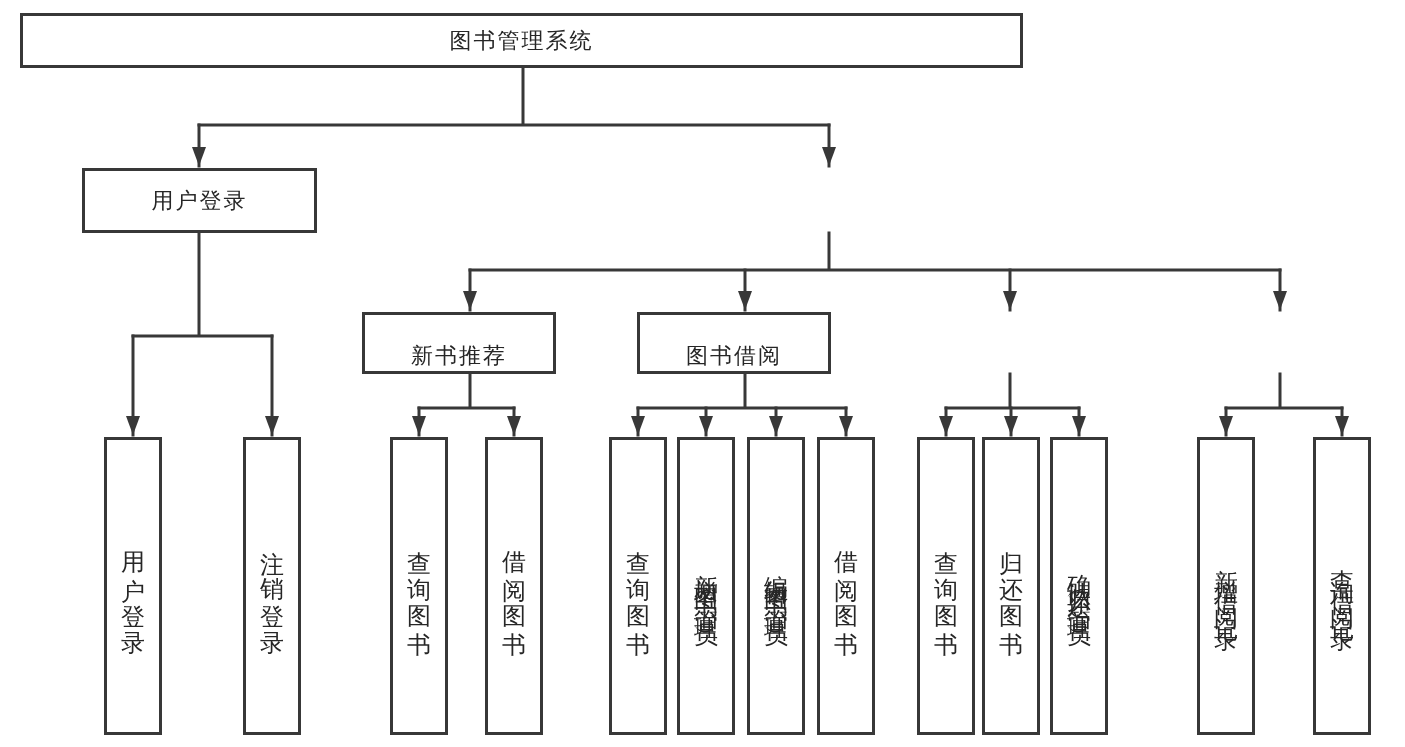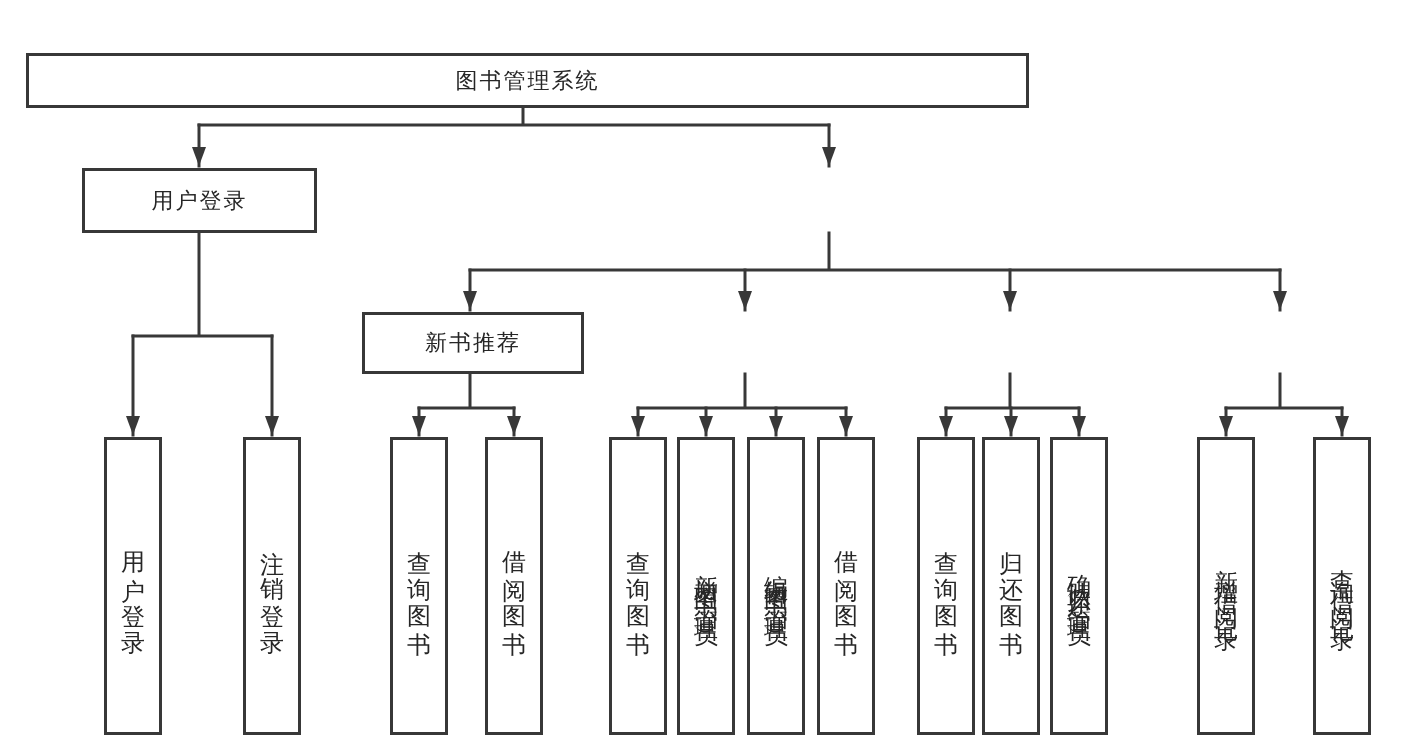"图书管理系统" .root { left: 26px -> 20px; margin-top: 40px -> none }
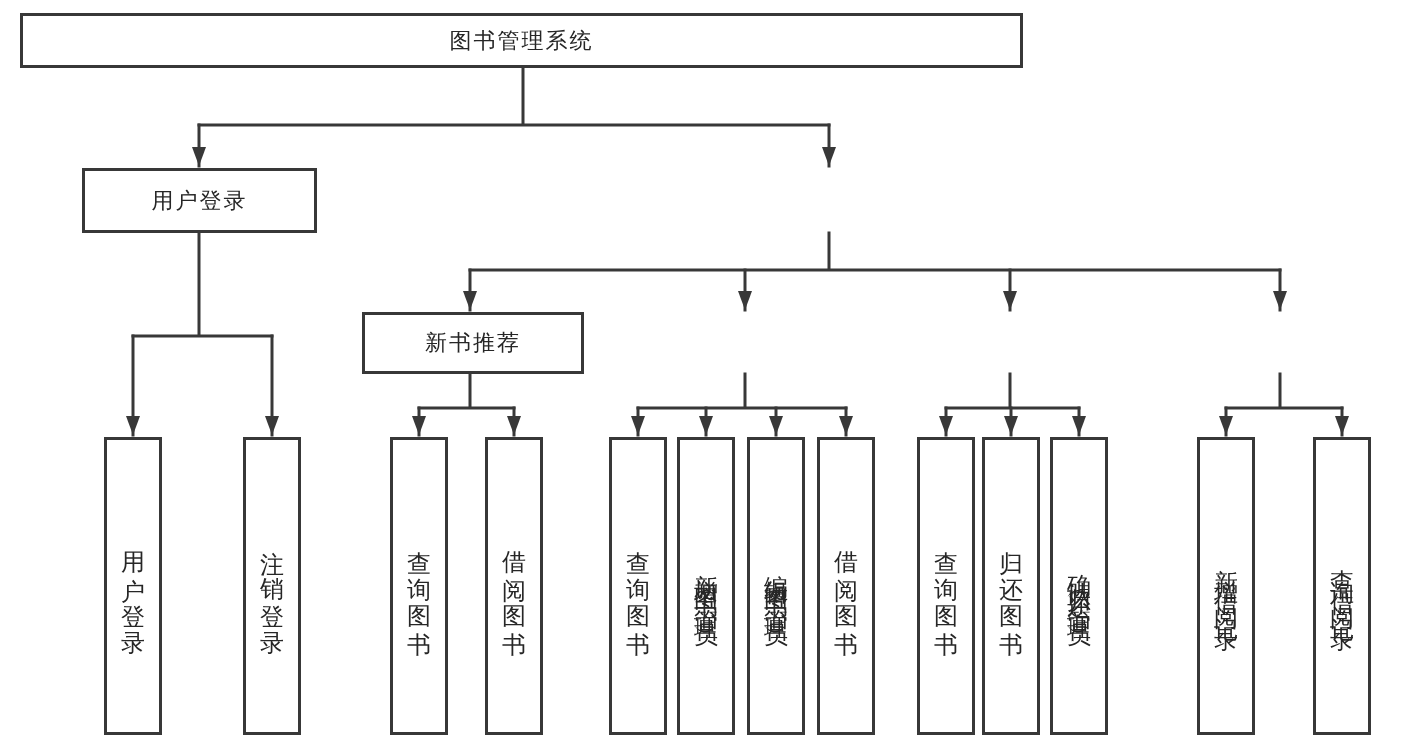"新书推荐" .lvl3 { align-items: none -> flex-end; width: 222px -> 194px }
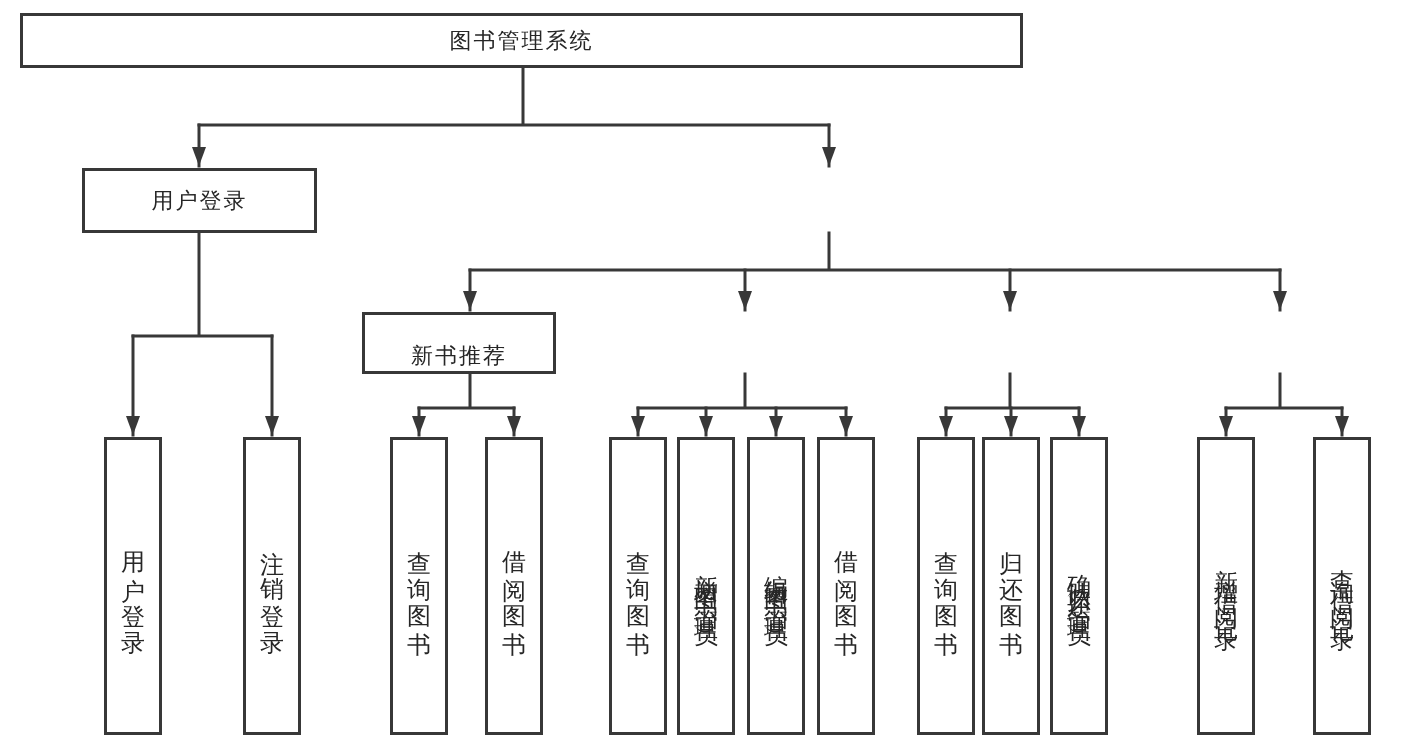"图书借阅" div.node { html: none -> <div> <span>图书借阅</span> </div> }
